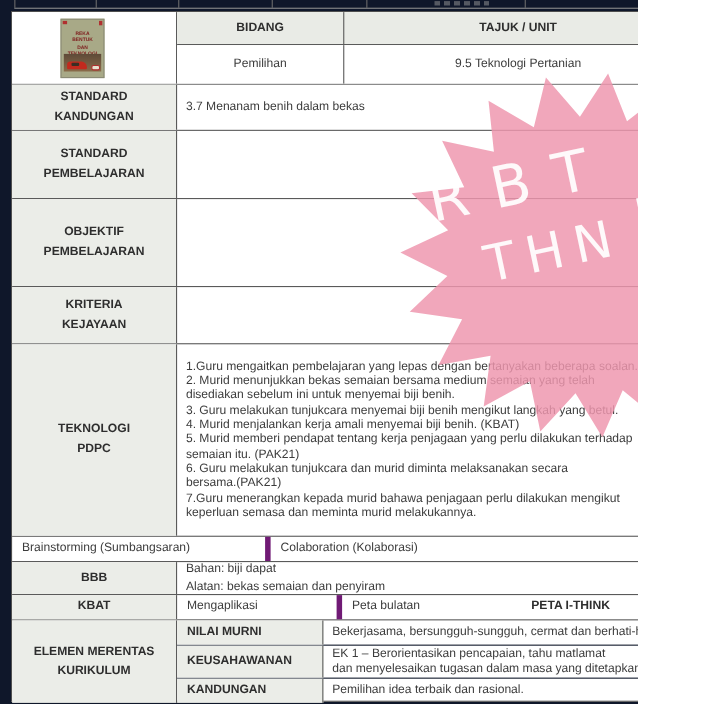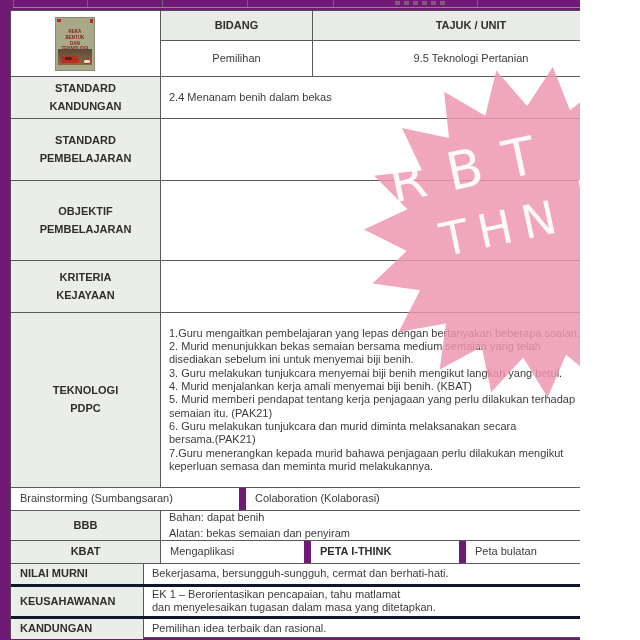"BIDANG" .screen { background: #701a75 -> #0f172a }
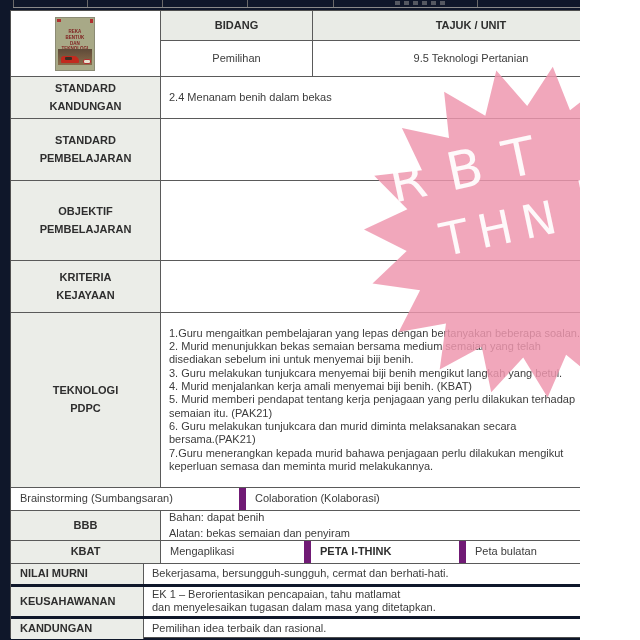"2.4 Menanam benih dalam bekas" div.cell { text: 2.4 -> 3.7 }
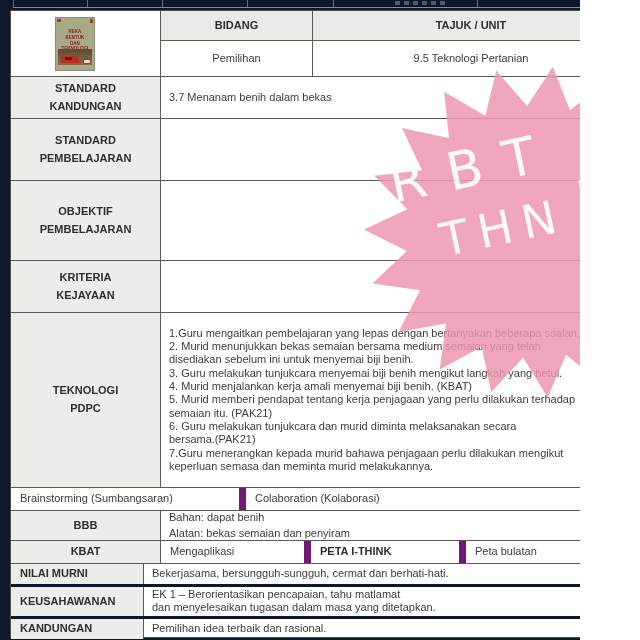"Brainstorming (Sumbangsaran)" .br { border-right: 7px solid #701a75 -> 5px solid #701a75 }
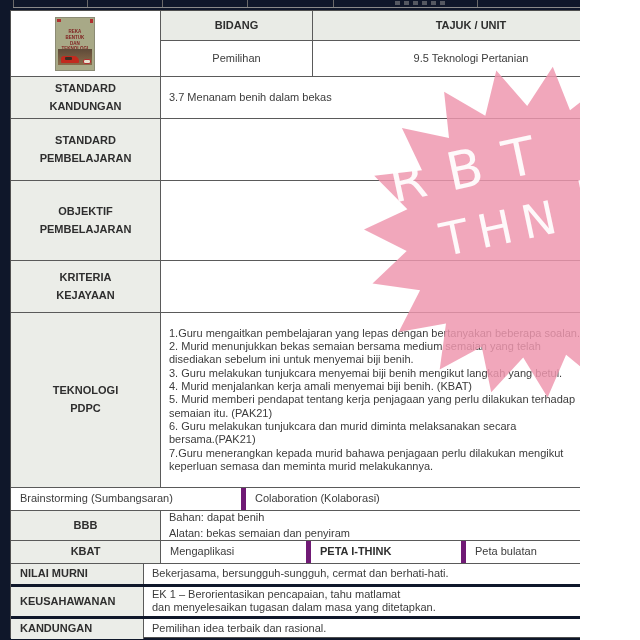"Bahan: dapat benih" div.cell { text: dapat benih -> biji dapat }
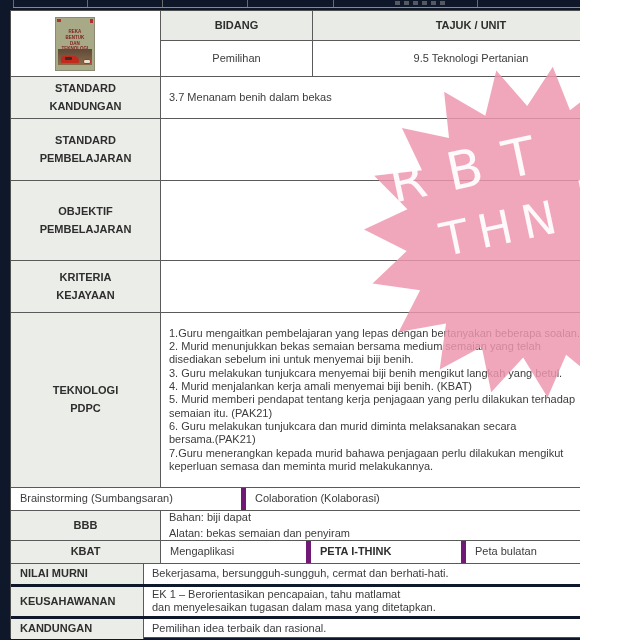"PETA I-THINK" div.cell { order: before "Peta bulatan" -> after "Peta bulatan" }
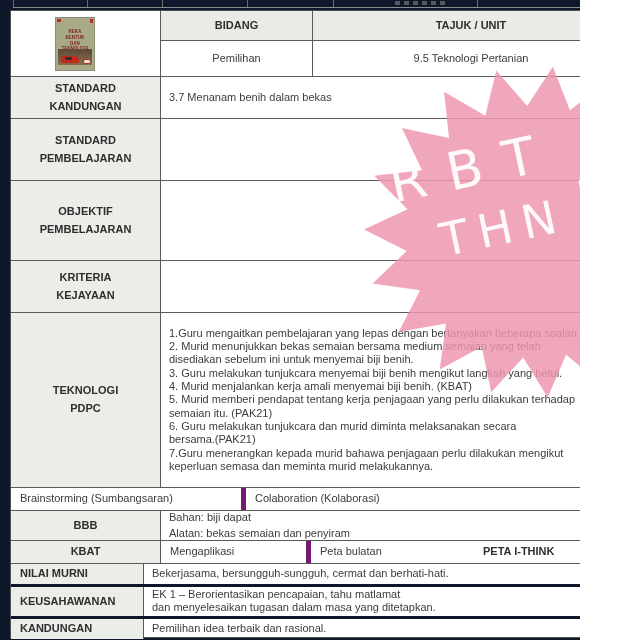"NILAI MURNI" .emk-sub { border-bottom: 3px solid #0f172a -> 1px solid #0f172a }
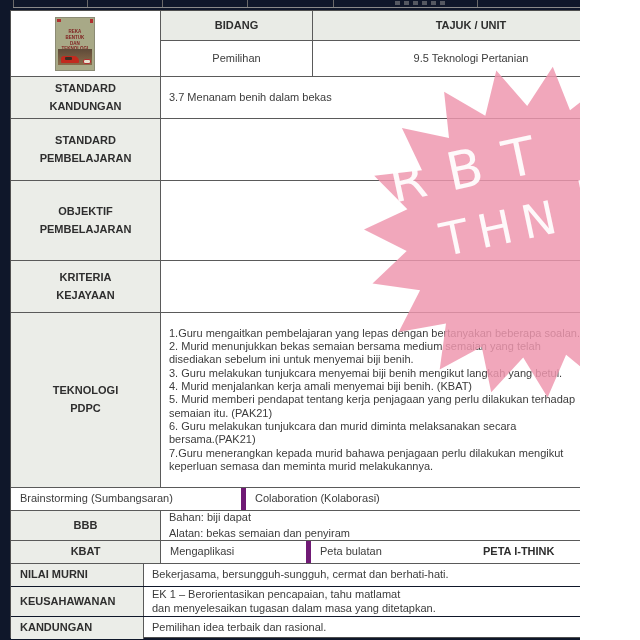"ELEMEN MERENTAS" div.cell { html: none -> <div>ELEMEN MERENTAS KURIKULUM</div> }
